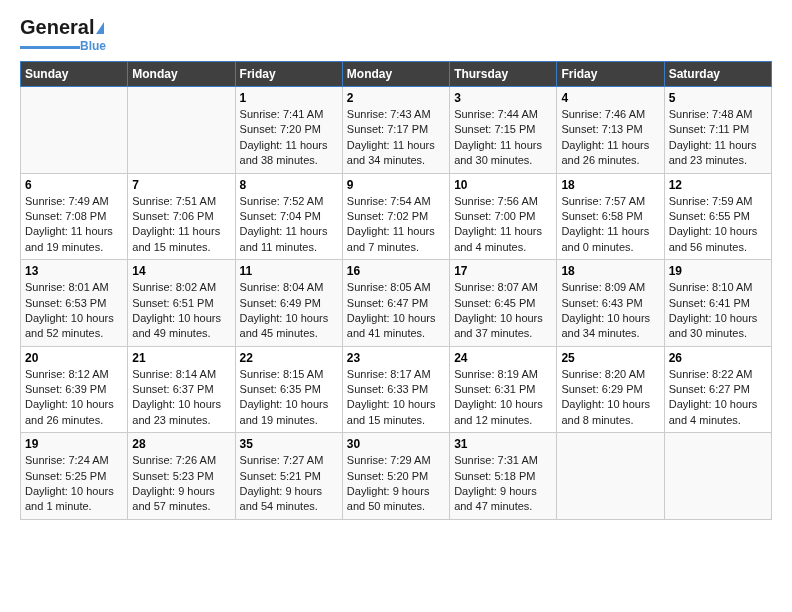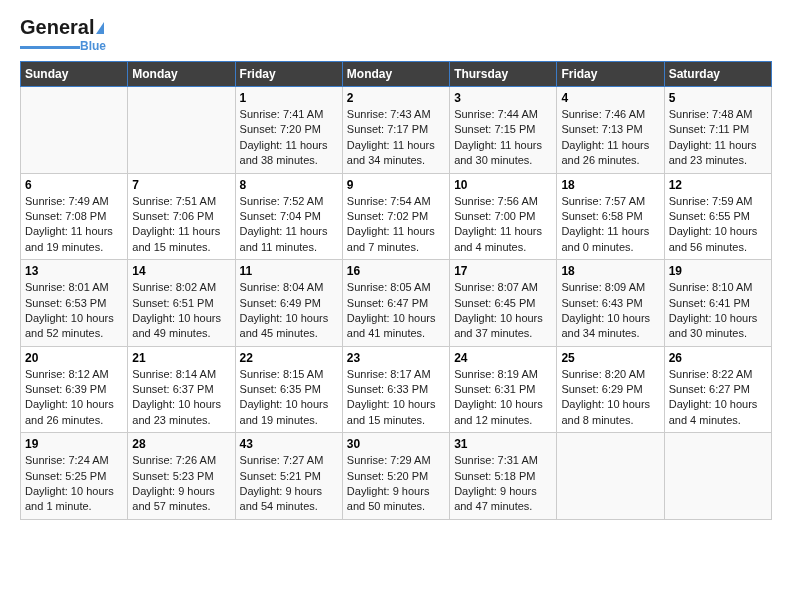"43" span.day-number { text: 43 -> 35 }
